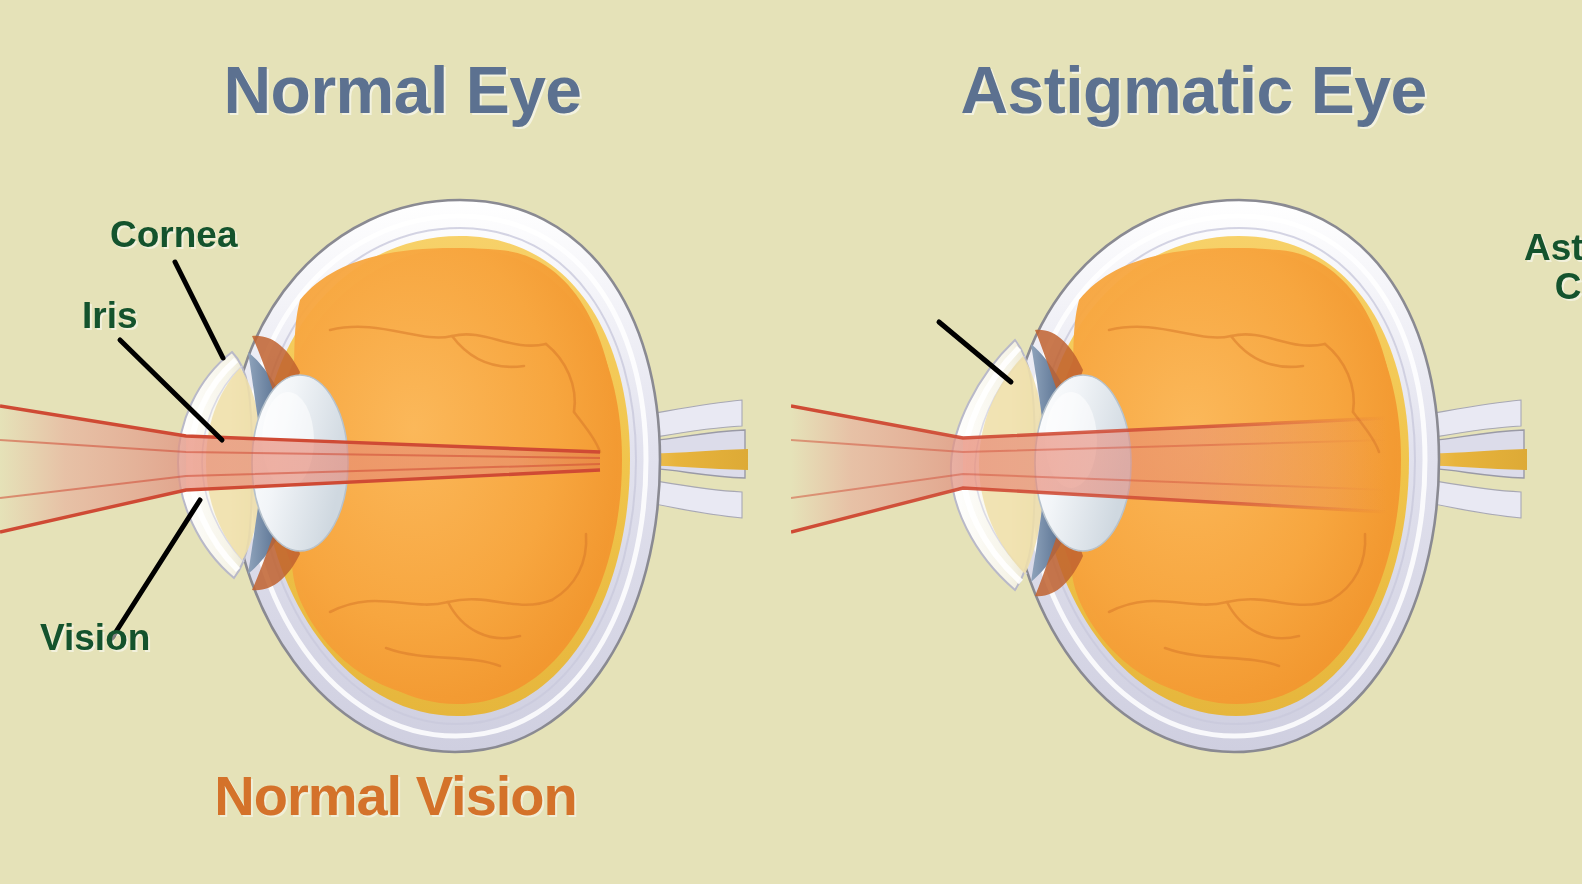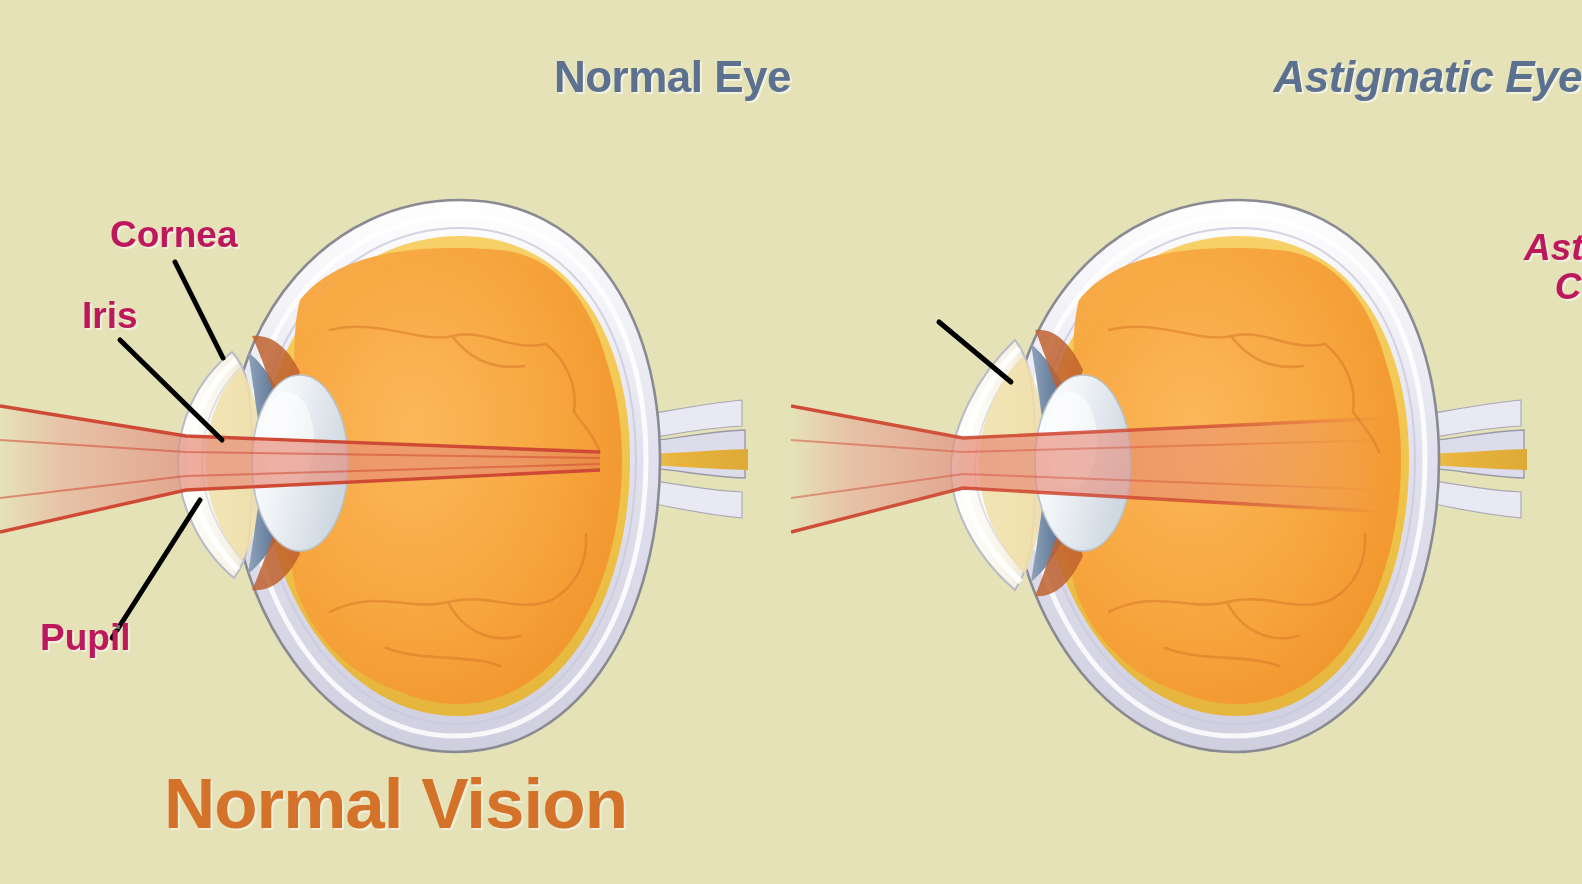"Normal Eye" .eye-title { font-size: 44px -> 66px; padding-left: none -> 7px; text-align: right -> center }
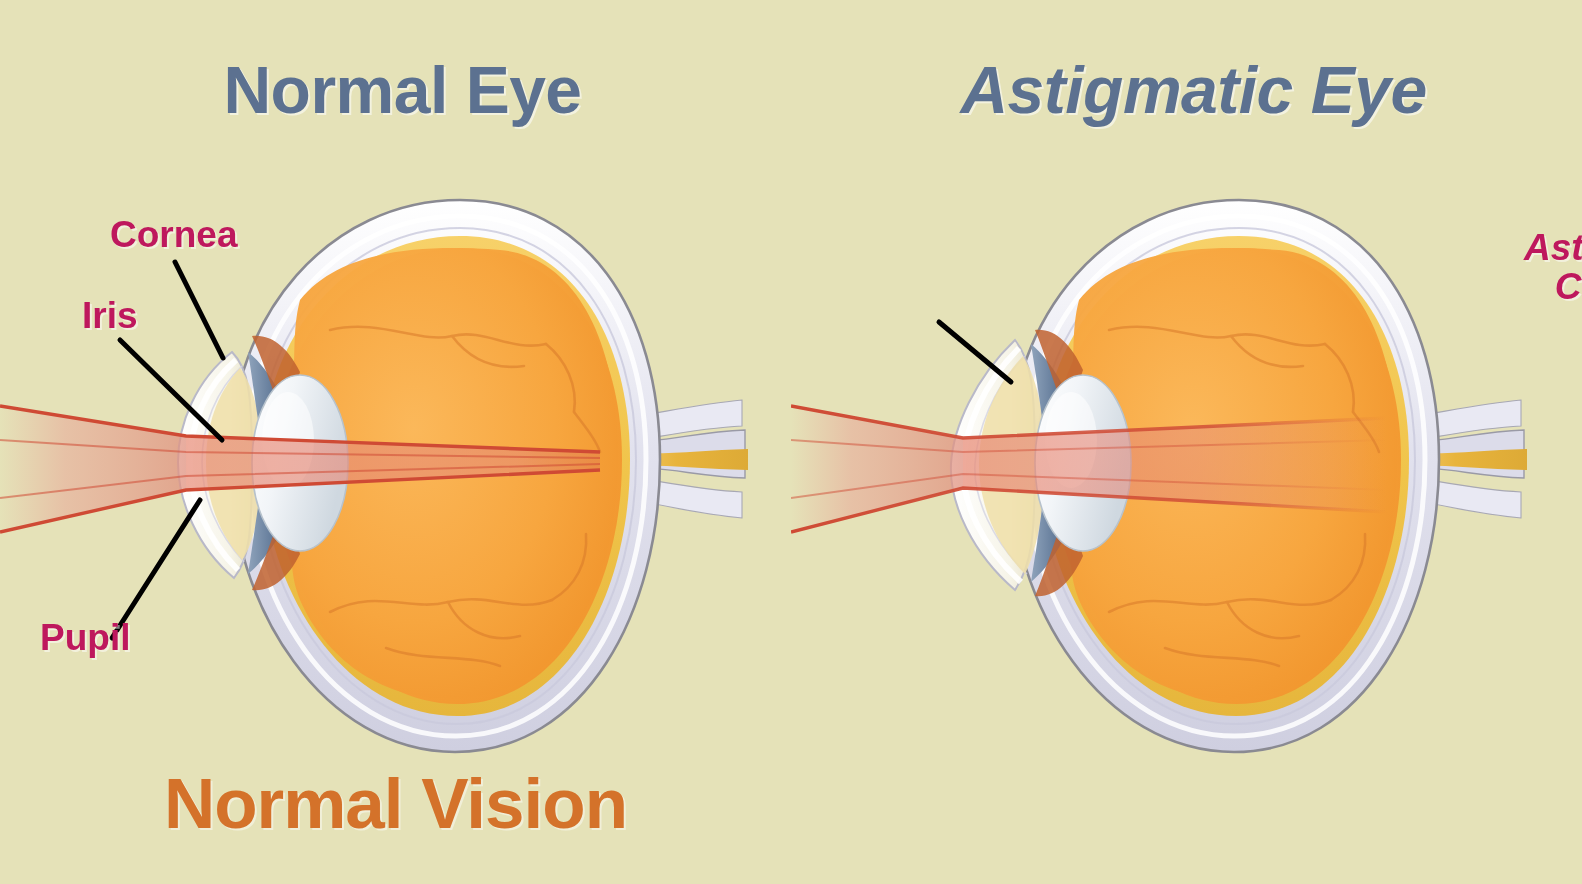"Astigmatic Eye" #panel-astig { font-style: italic -> none }
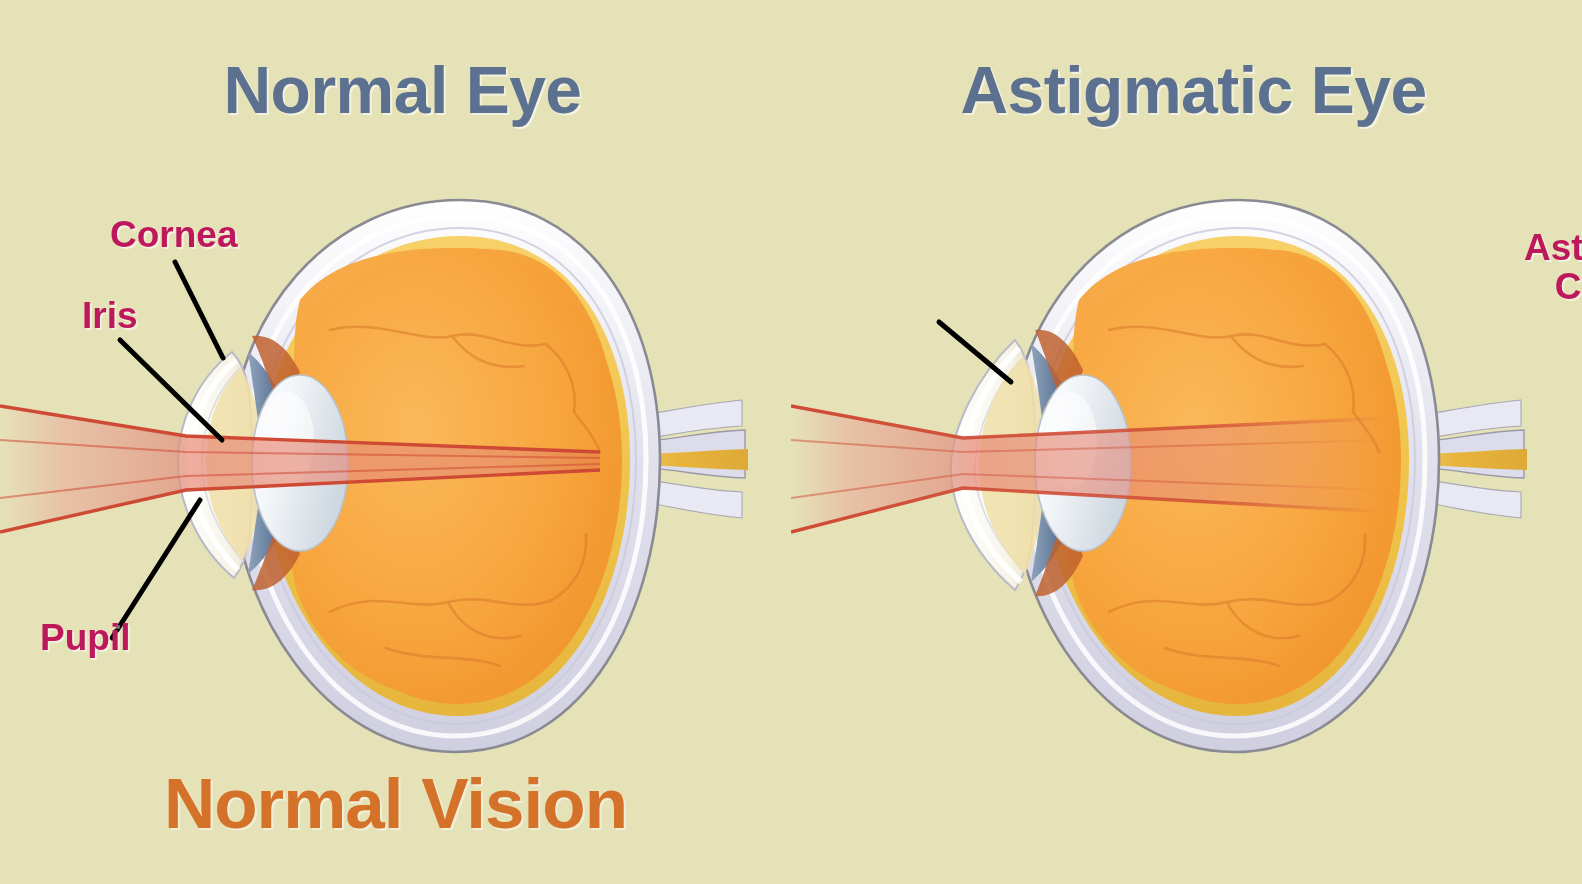"Cornea" .anno { color: #be185d -> #14532d }
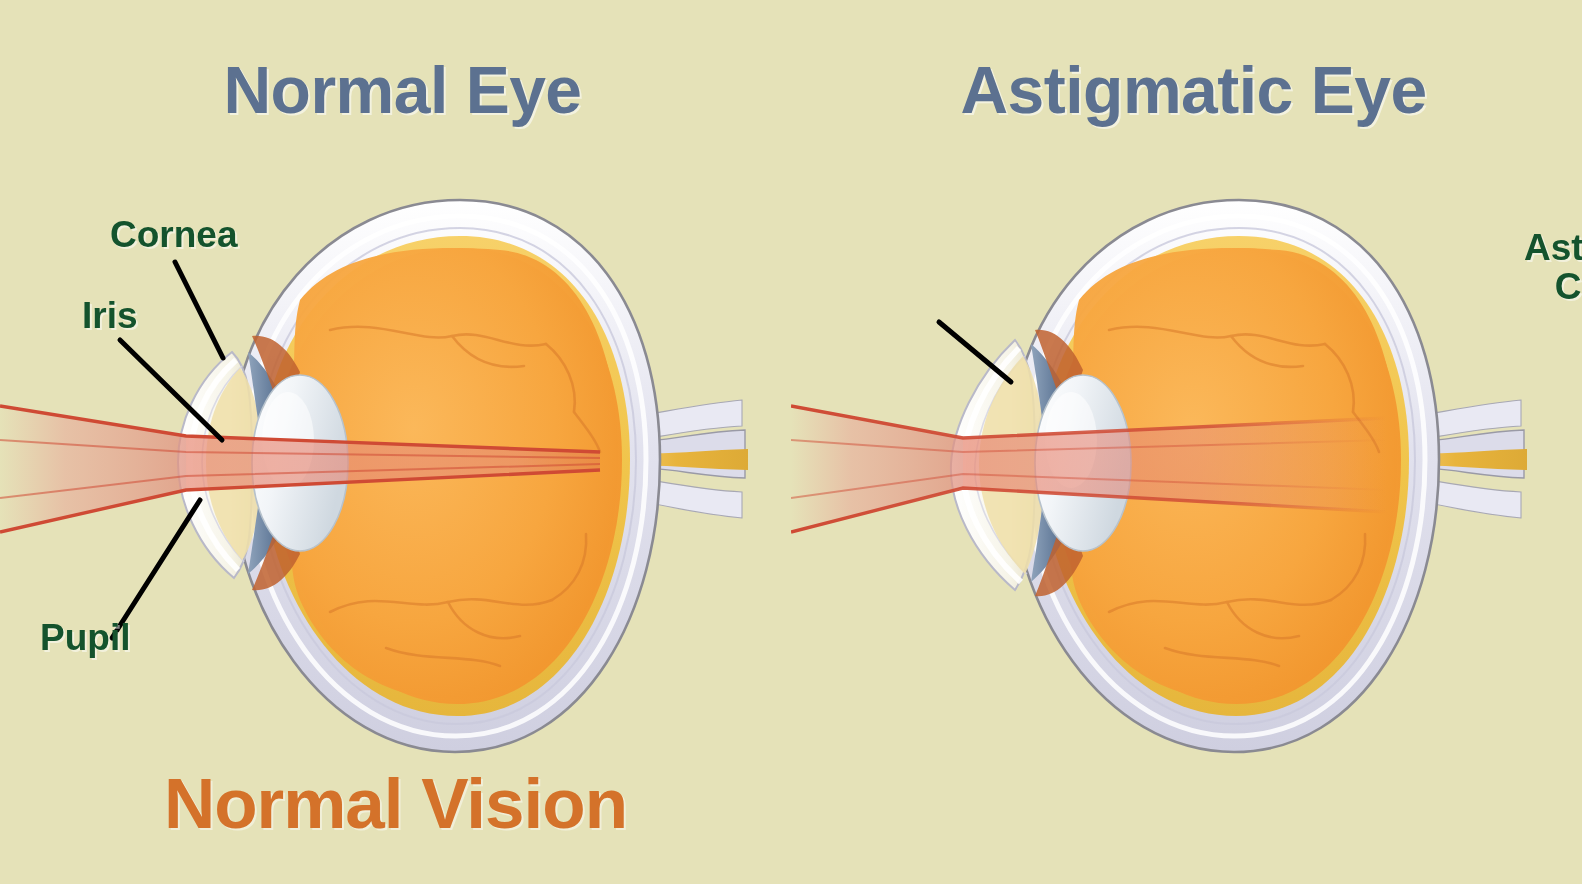"Pupil" div.anno { text: Pupil -> Vision }
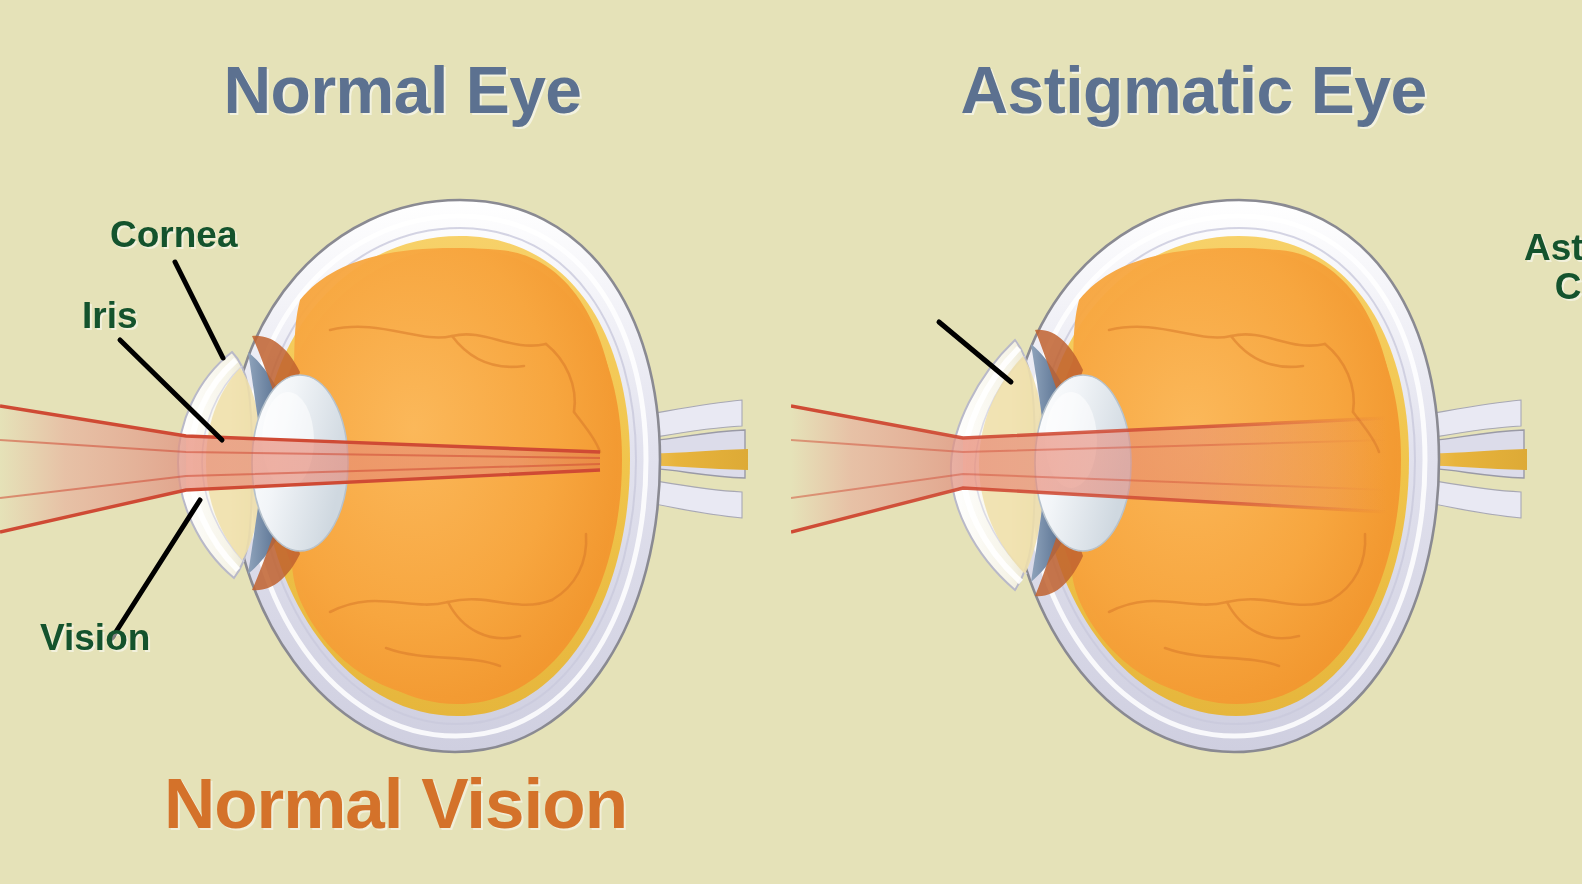"Normal Vision" .vision-caption { font-size: 71px -> 56px }
